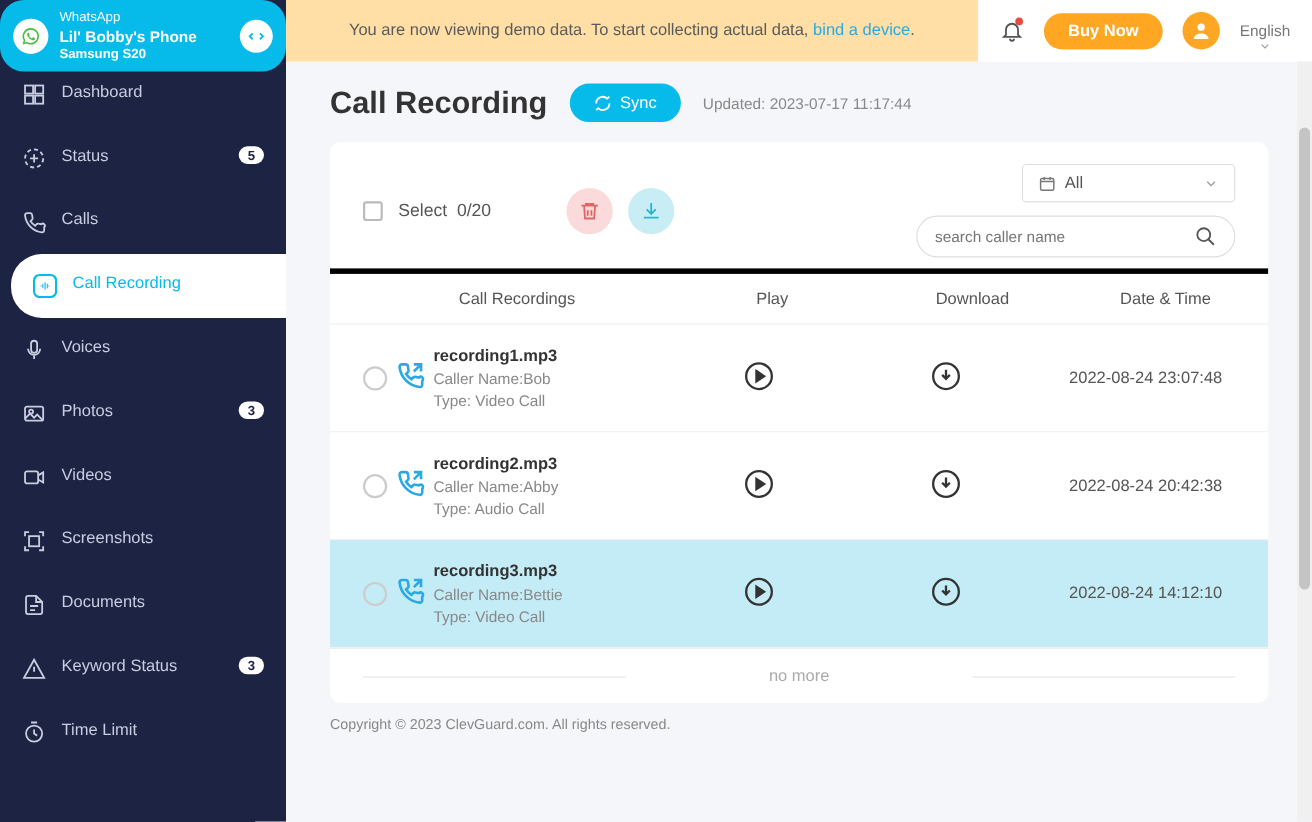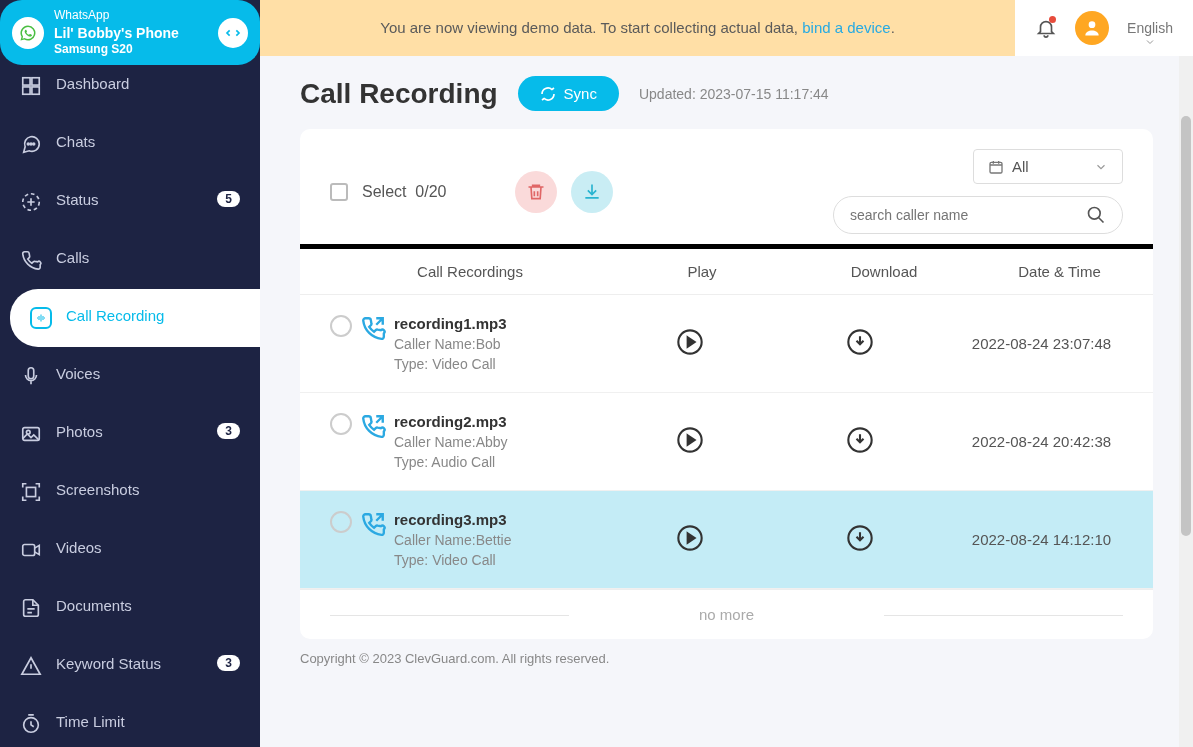"Buy Now" button.buy-btn { html: none -> <button>Buy Now</button> }
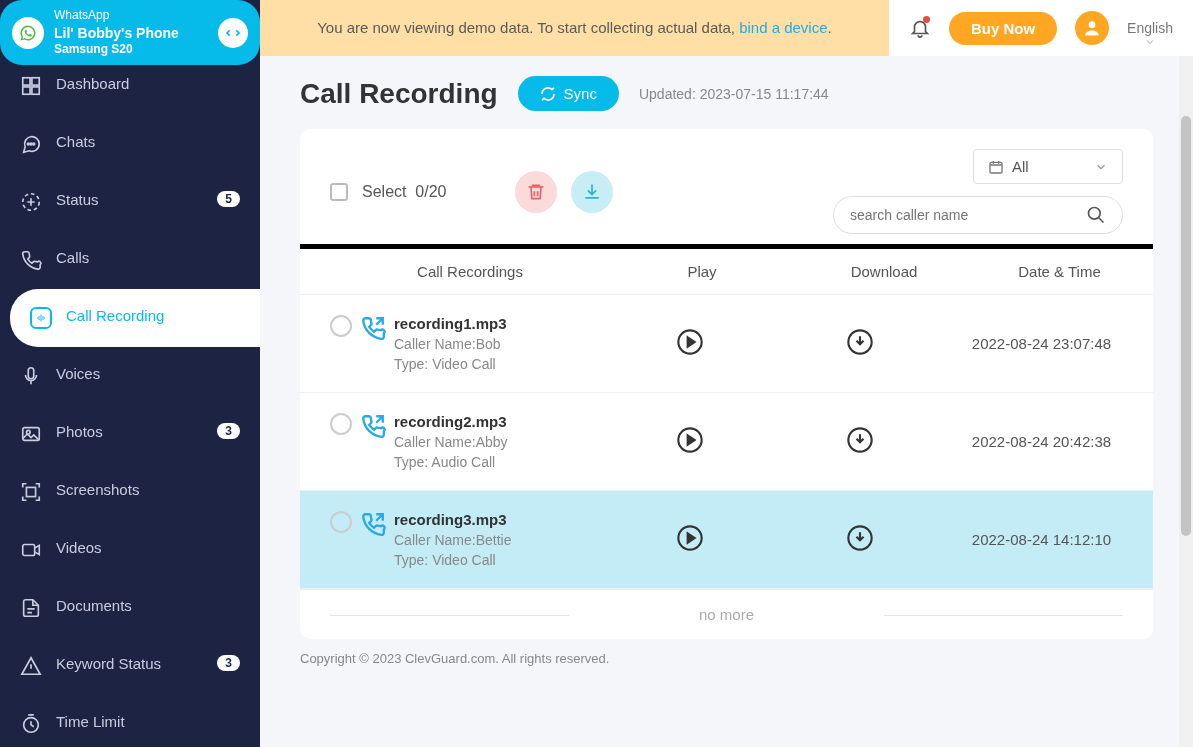"Updated: 2023-07-15 11:17:44" div.updated { text: 2023-07-15 -> 2023-07-17 }
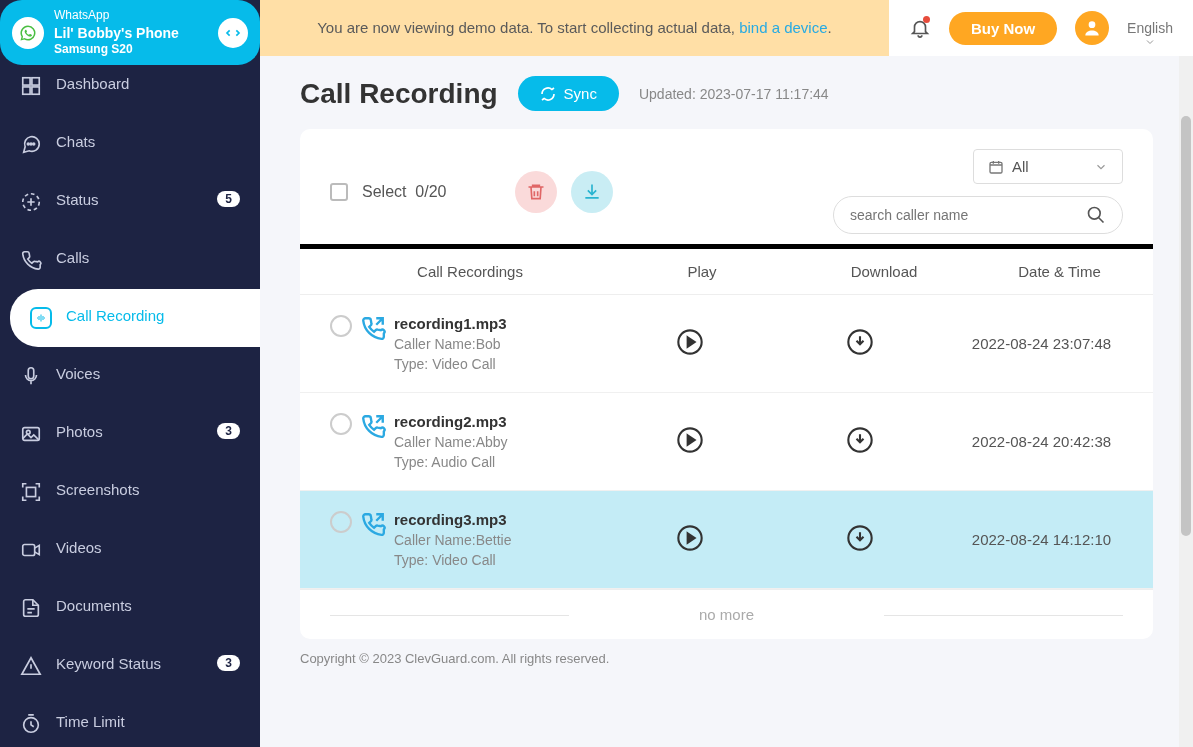"Chats" div.nav-item { html: <div> <span> <svg> <path></path> <circle></circle> <circle></circle> <circle></circle> </svg> </span> <span>Chats</span> </div> -> none }
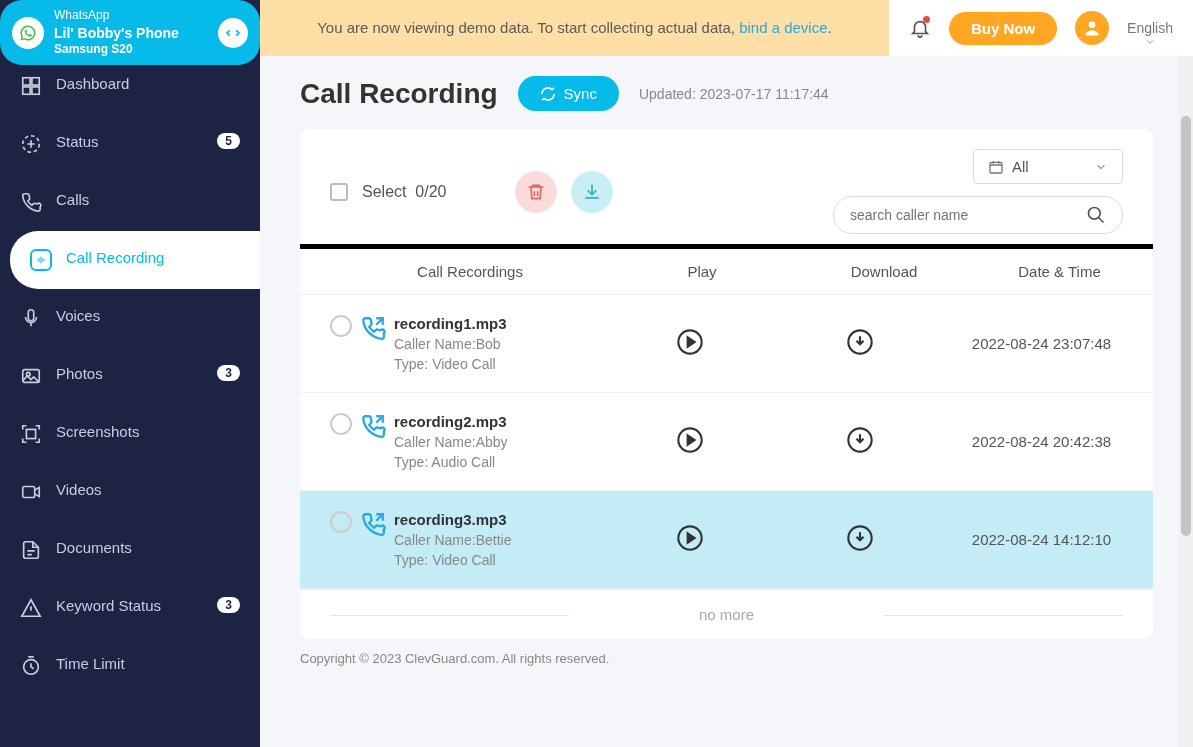"All" .dropdown { width: 150px -> 194px }
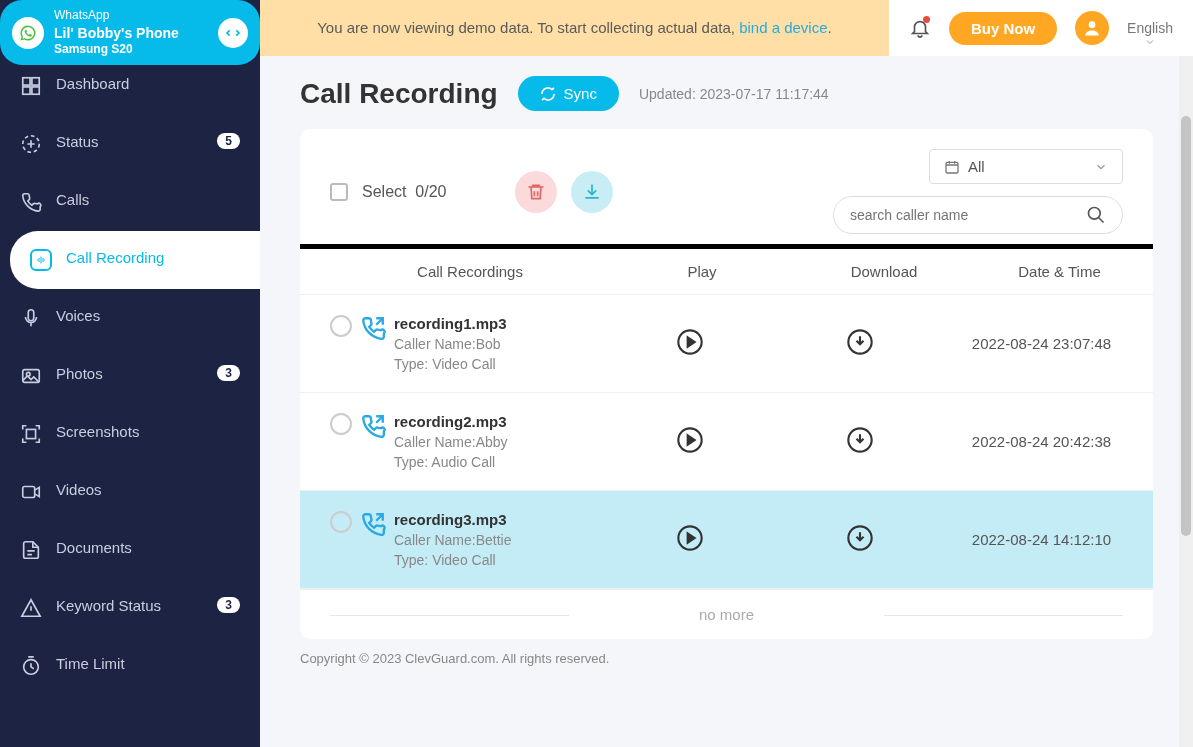"recording1.mp3" .row-left { align-items: none -> center }
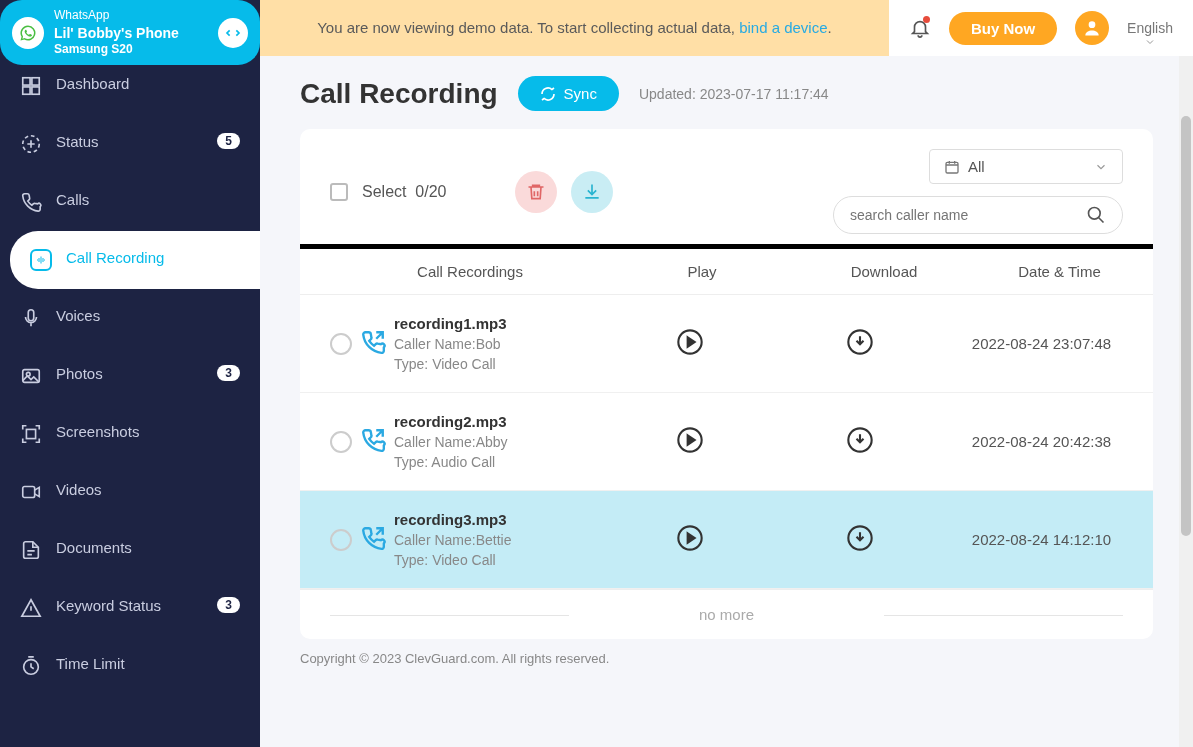"Screenshots" div.nav-item { order: before "Videos" -> after "Videos" }
